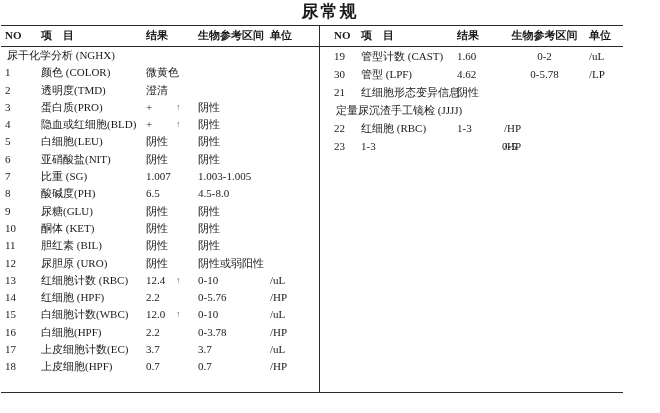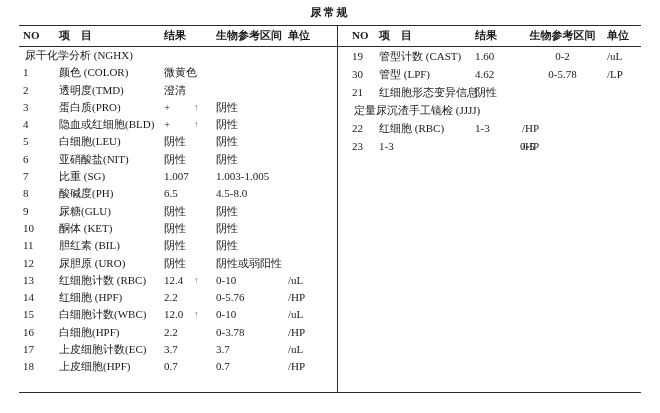"尿常规" .title { font-size: 11px -> 17px }
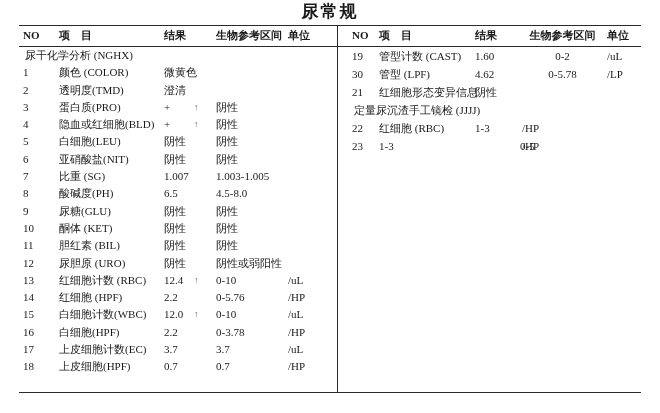"NO" .report { margin-left: 19px -> 1px }
